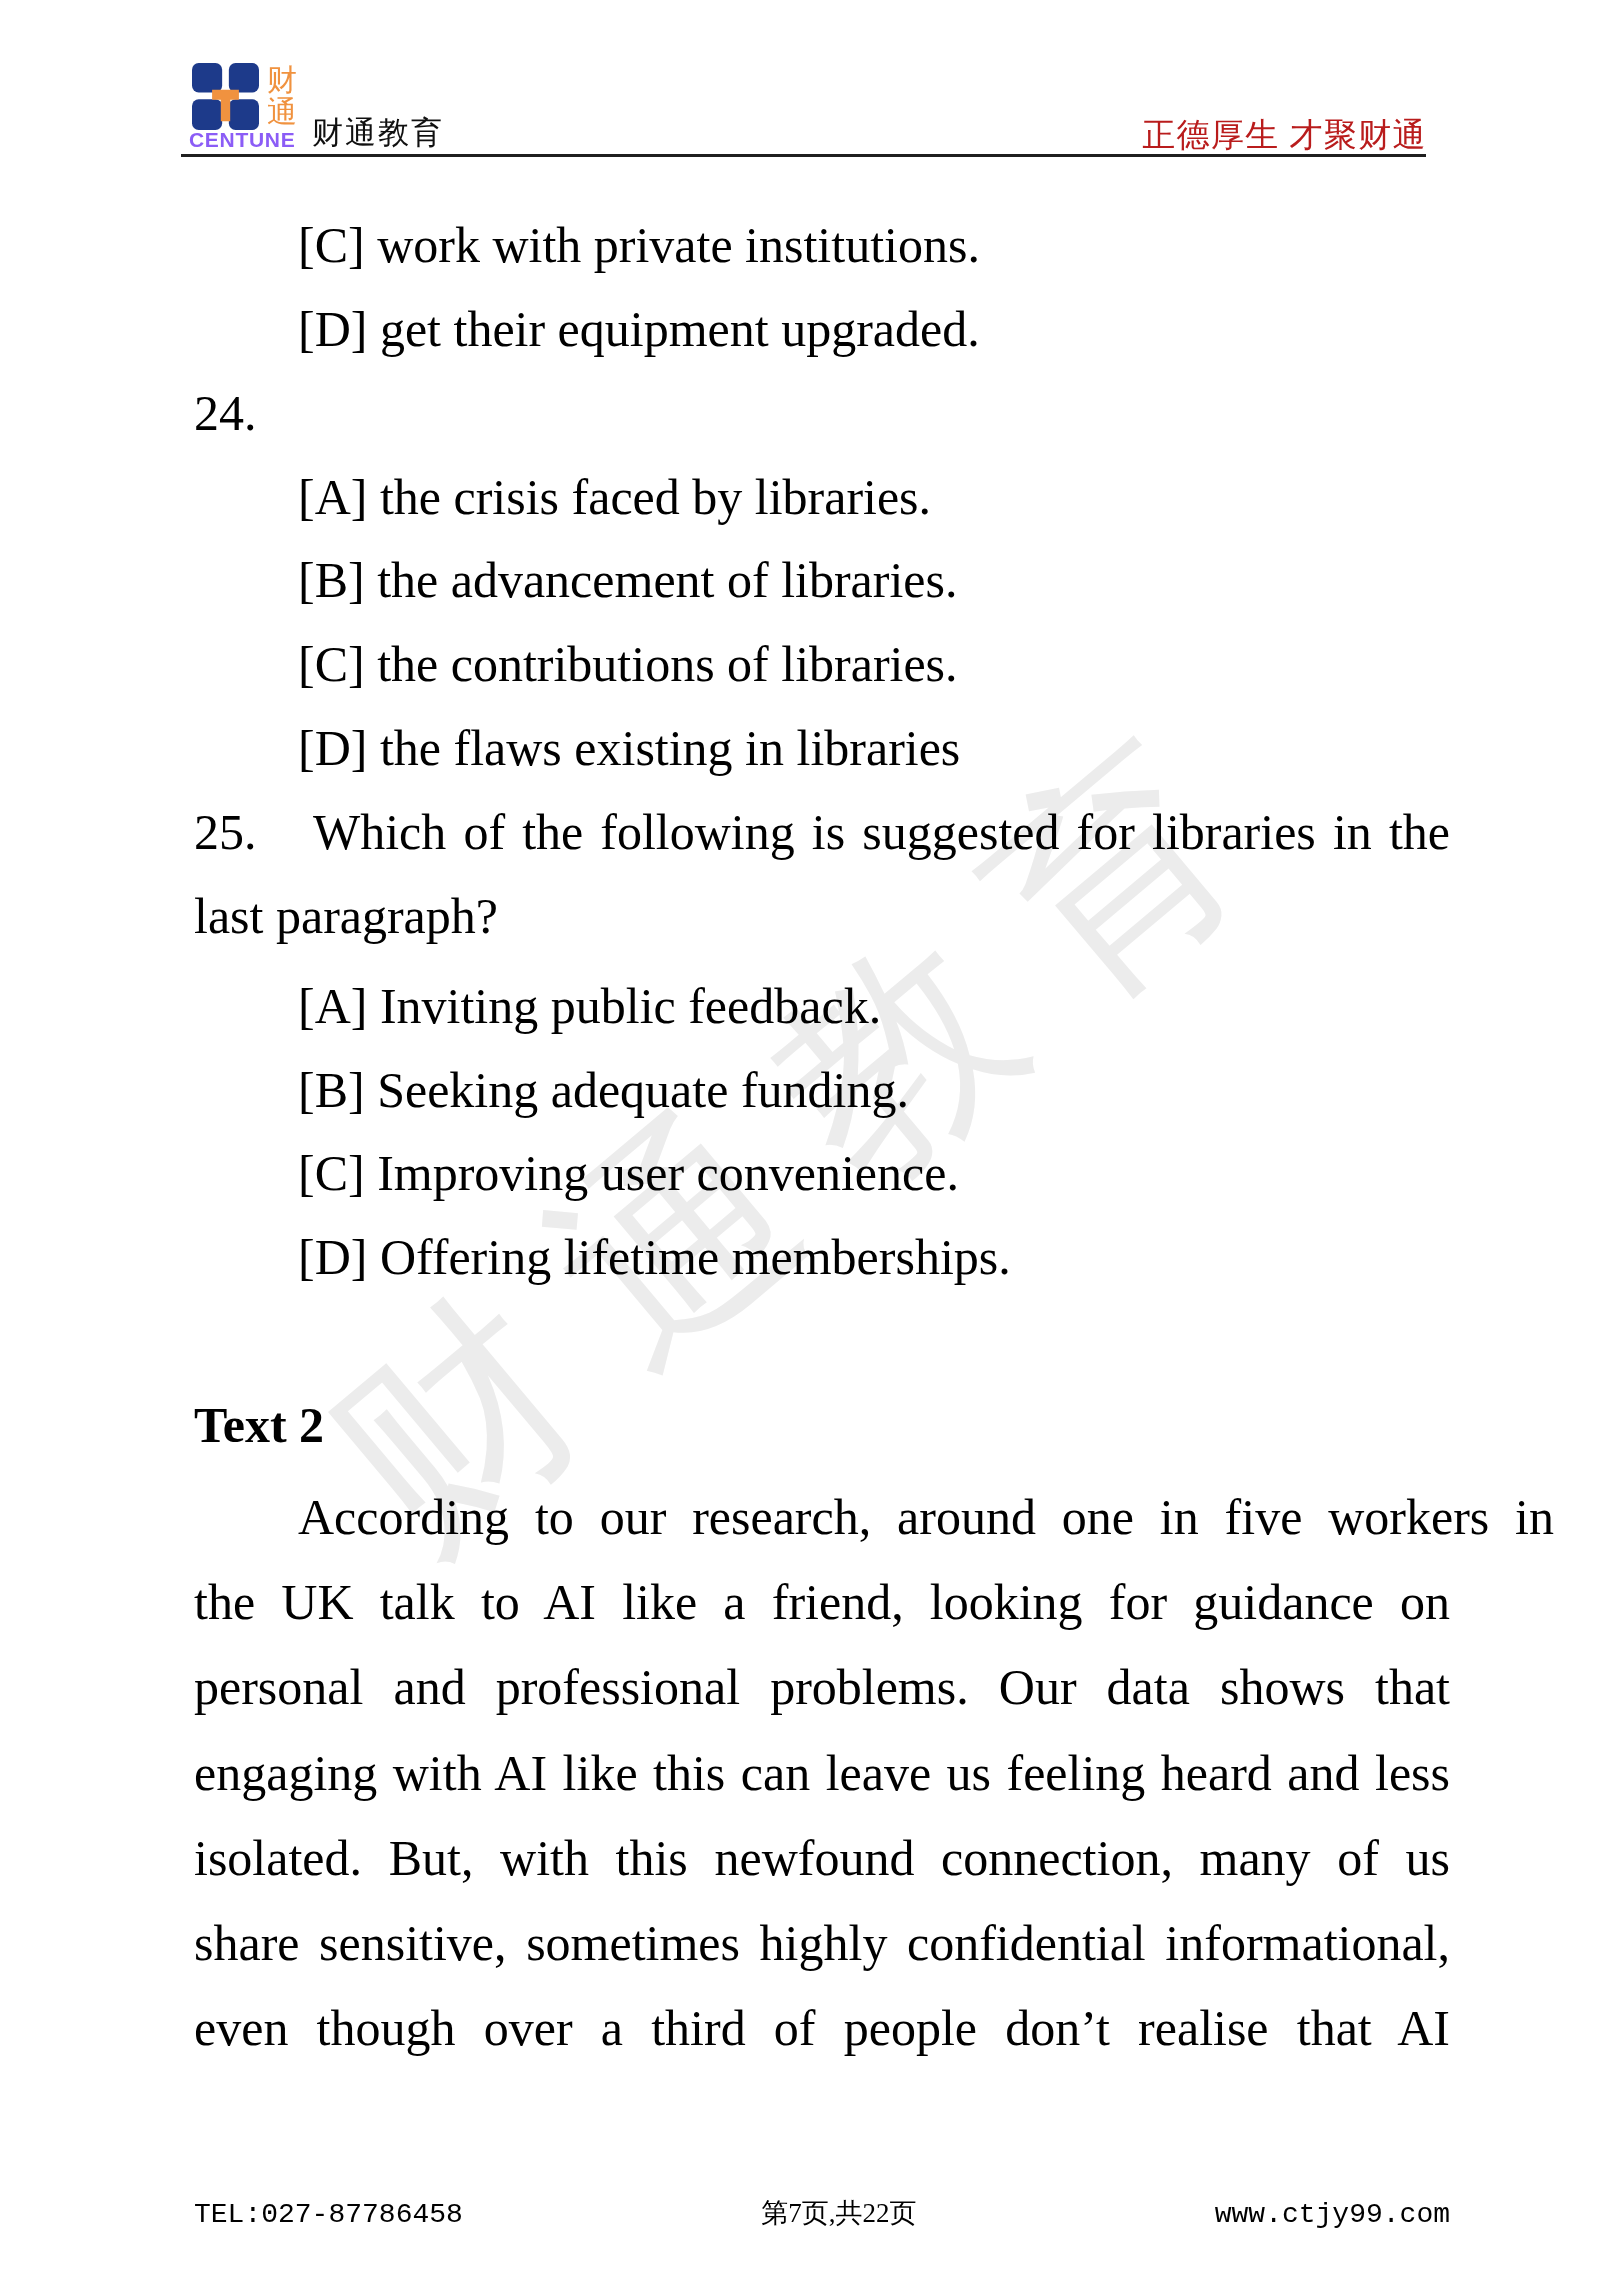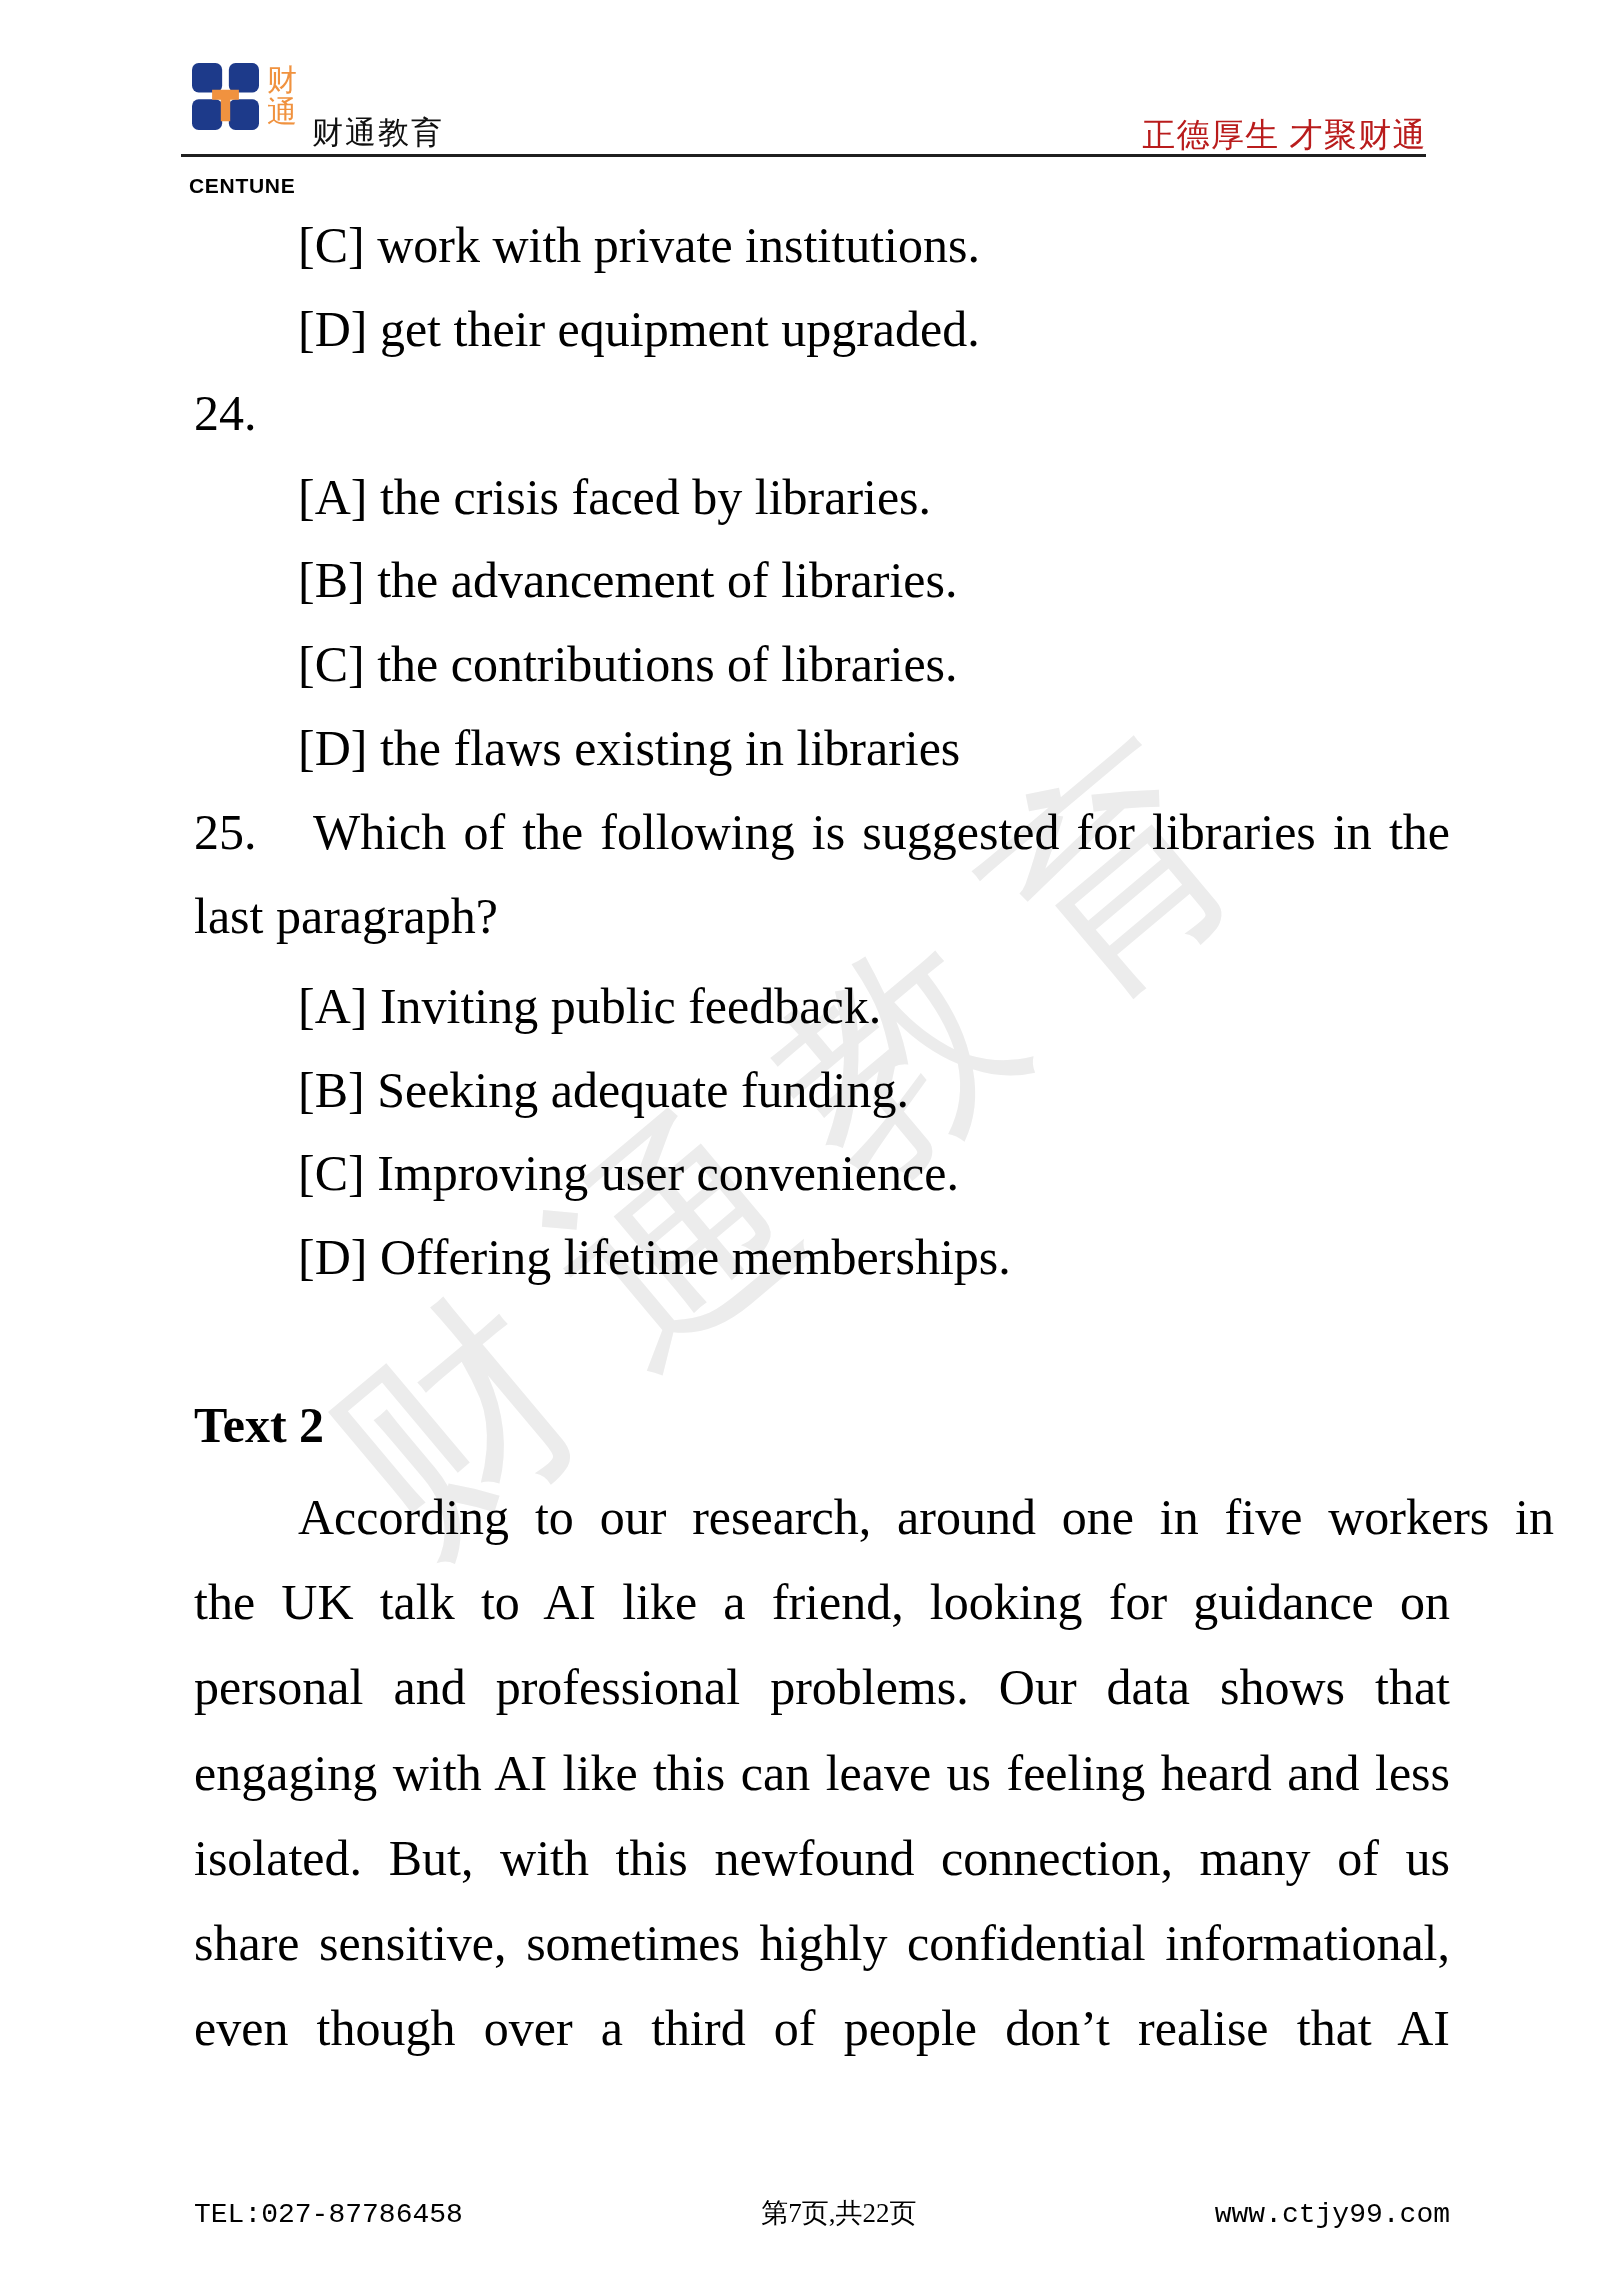"CENTUNE" .brand-en { color: #000000 -> #8b5cf6; margin-top: 46px -> none }
